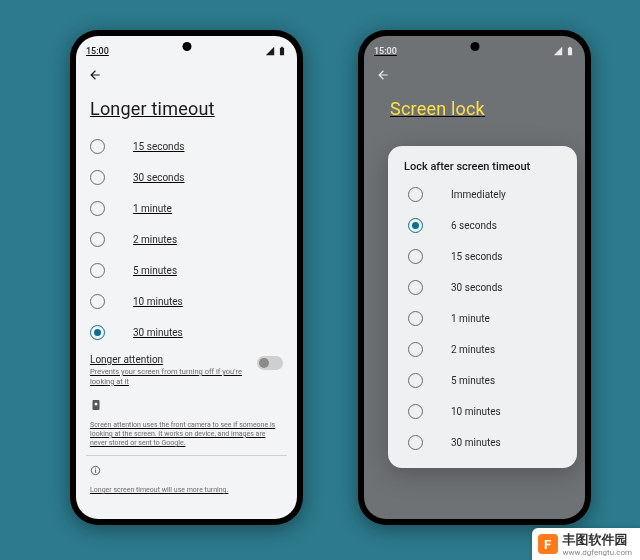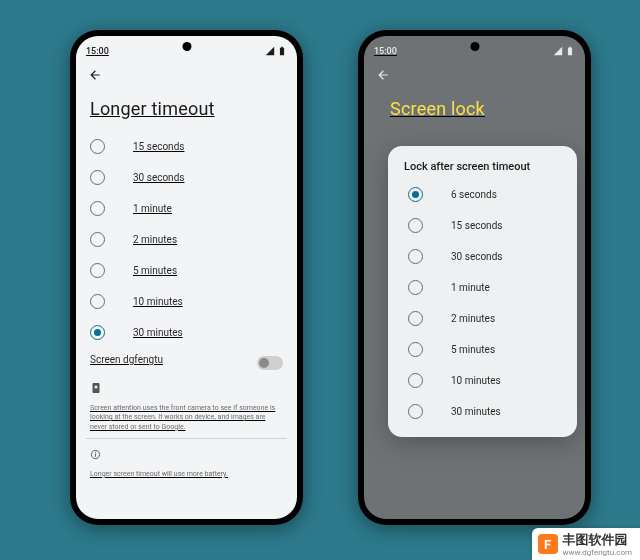"Immediately" div.row { html: none -> <div> <span> <span></span> </span> <span>Immediately</span> </div> }
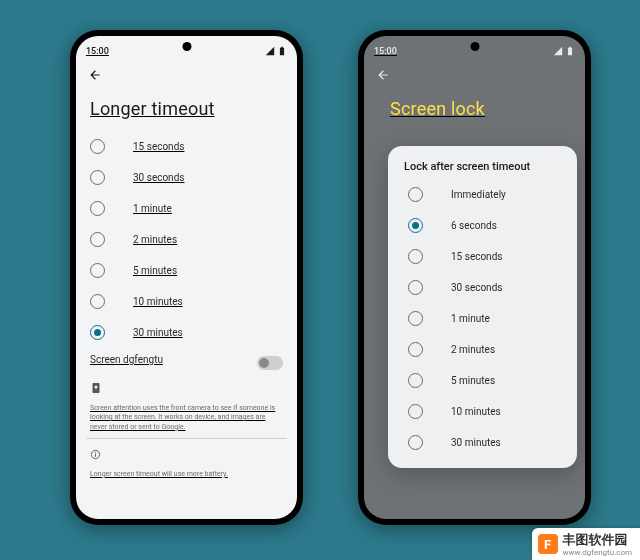"Screen dgfengtu" div.sec-title { text: Screen dgfengtu -> Longer attention }
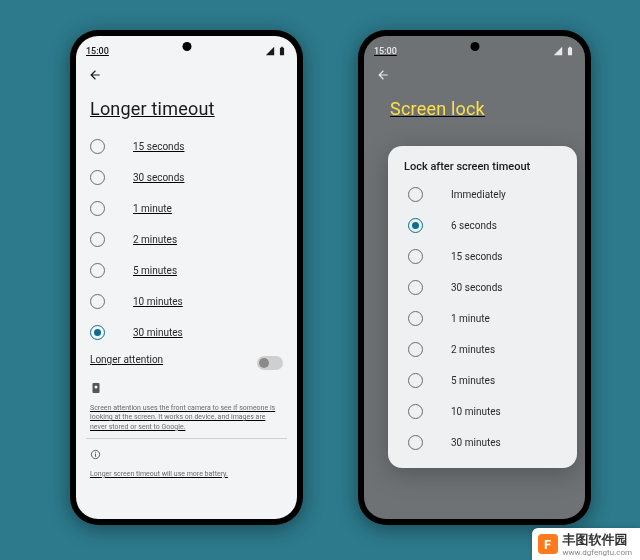"Prevents your screen from turning" div.sec-sub { html: none -> <div>Prevents your screen from turning off if you're looking at it</div> }
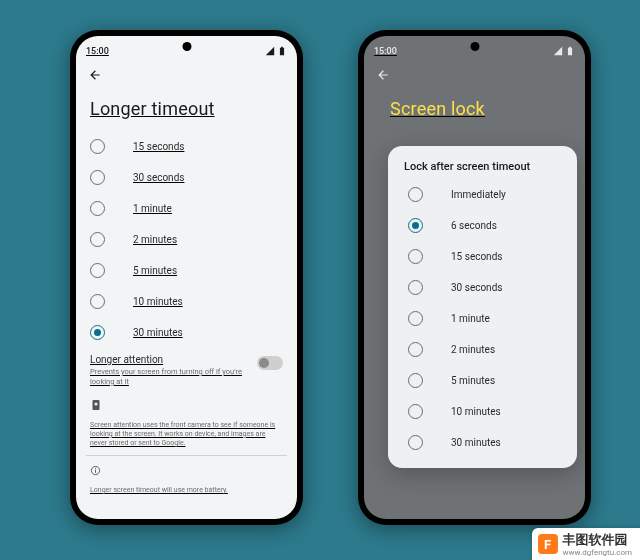"Longer screen timeout will use" div.note { text: battery -> turning }
